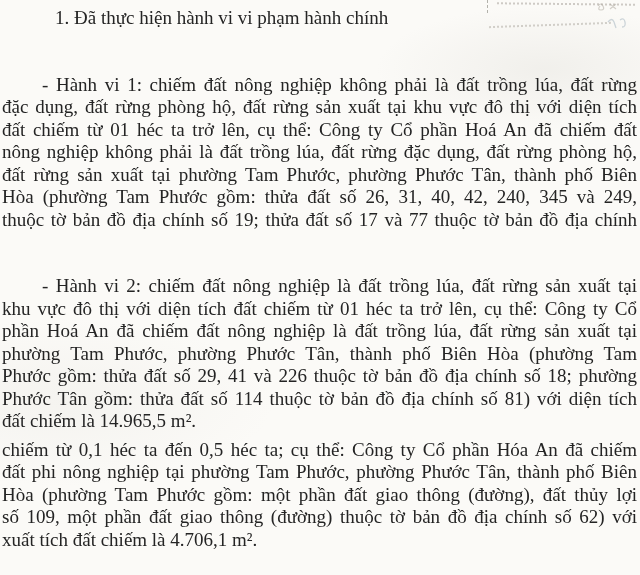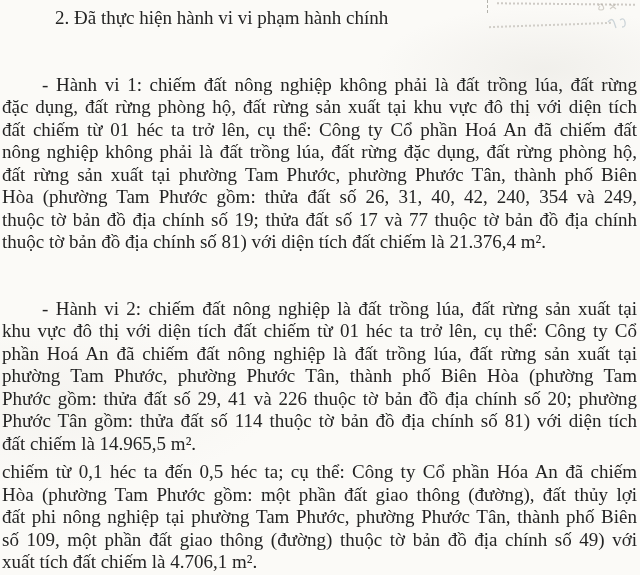"2. Đã thực hiện hành" div.heading { text: 2 -> 1 }
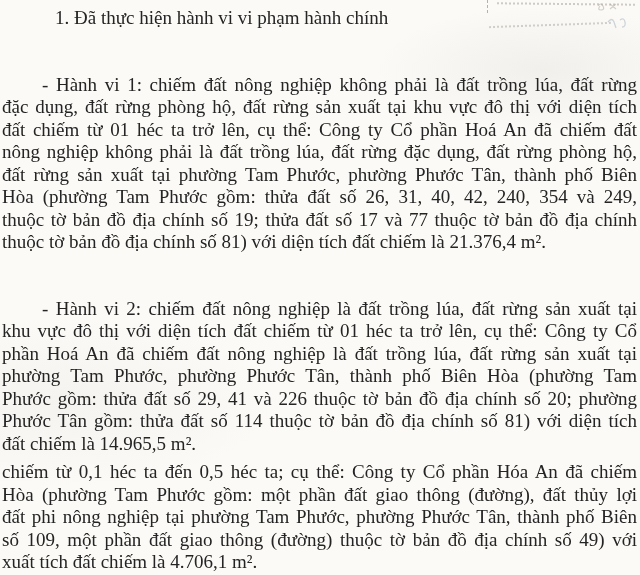"Hòa (phường Tam Phước gồm: thửa" div.line { text: 354 -> 345 }
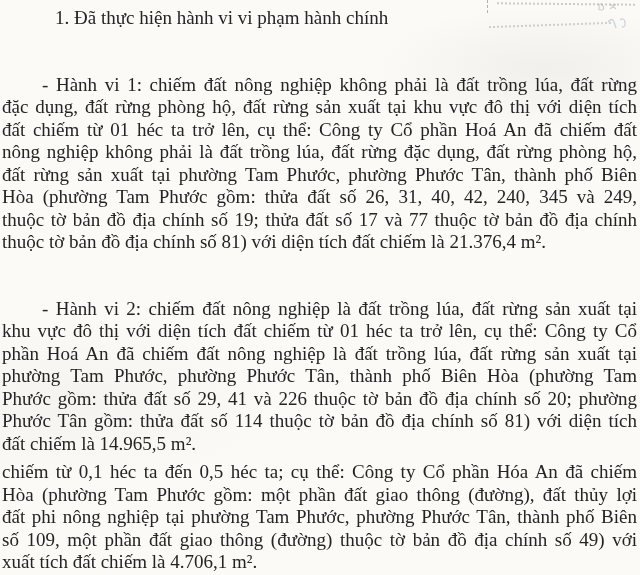"thuộc tờ bản đồ địa chính số 81)" div.line { html: <div>thuộc tờ bản đồ địa chính số 81) với diện tích đất chiếm là 21.376,4 m².</div> -> none }
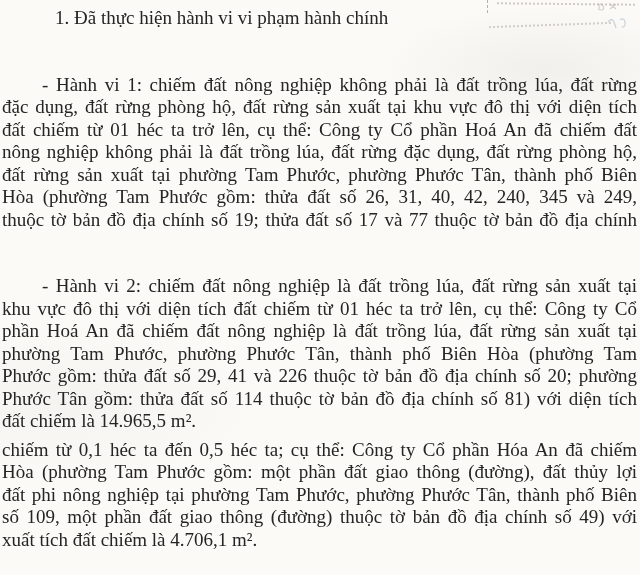"Phước gồm: thửa đất số" div.line { text: 20 -> 18 }
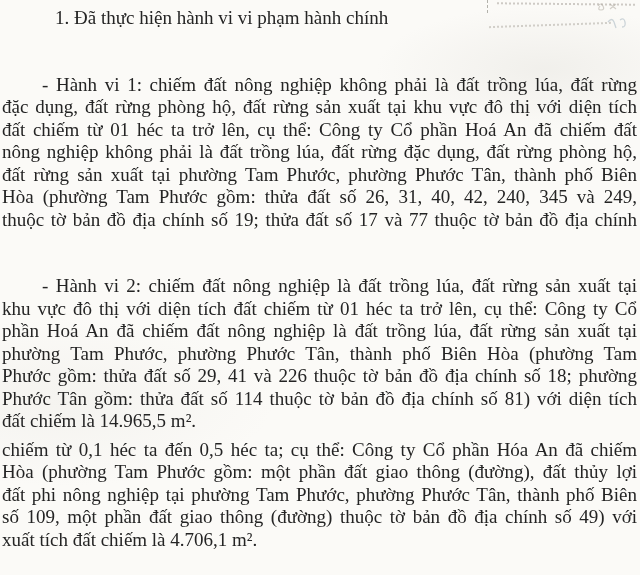"Hòa (phường Tam Phước gồm: một" div.line { order: before "đất phi nông nghiệp tại" -> after "đất phi nông nghiệp tại" }
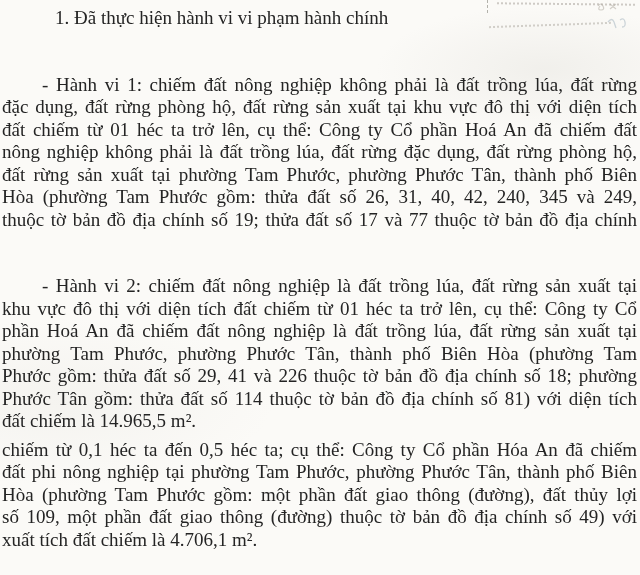"số 109, một phần đất" div.line { text: 49 -> 62 }
